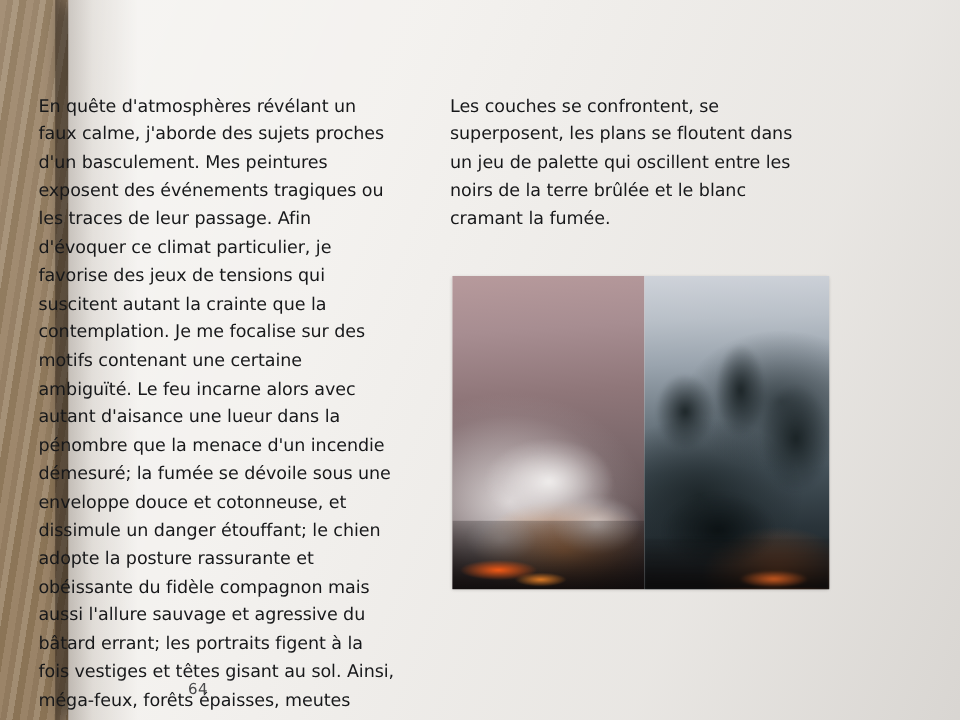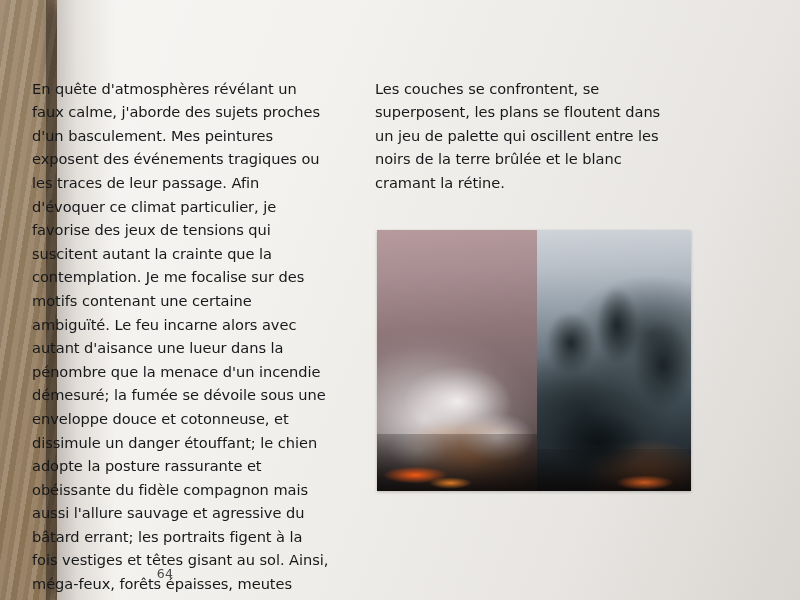"Les couches se confrontent, se" p.col { text: rétine -> fumée }
